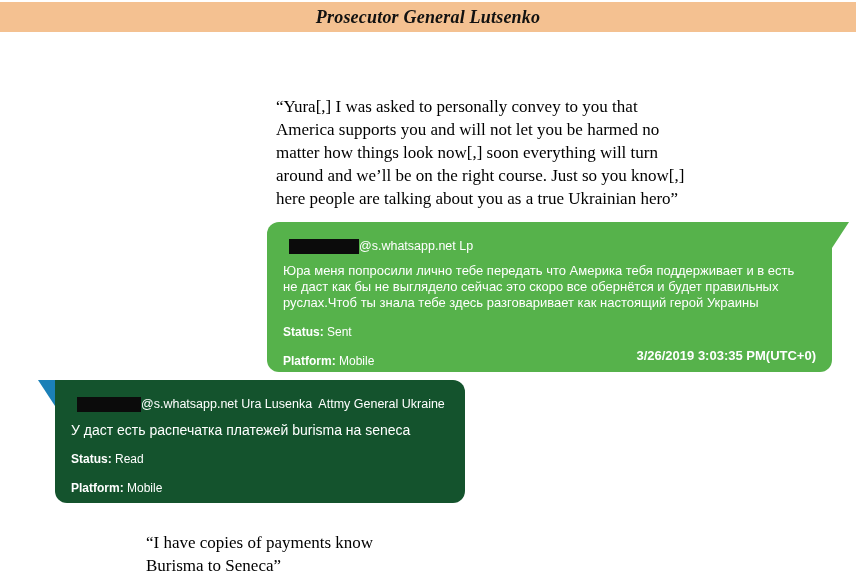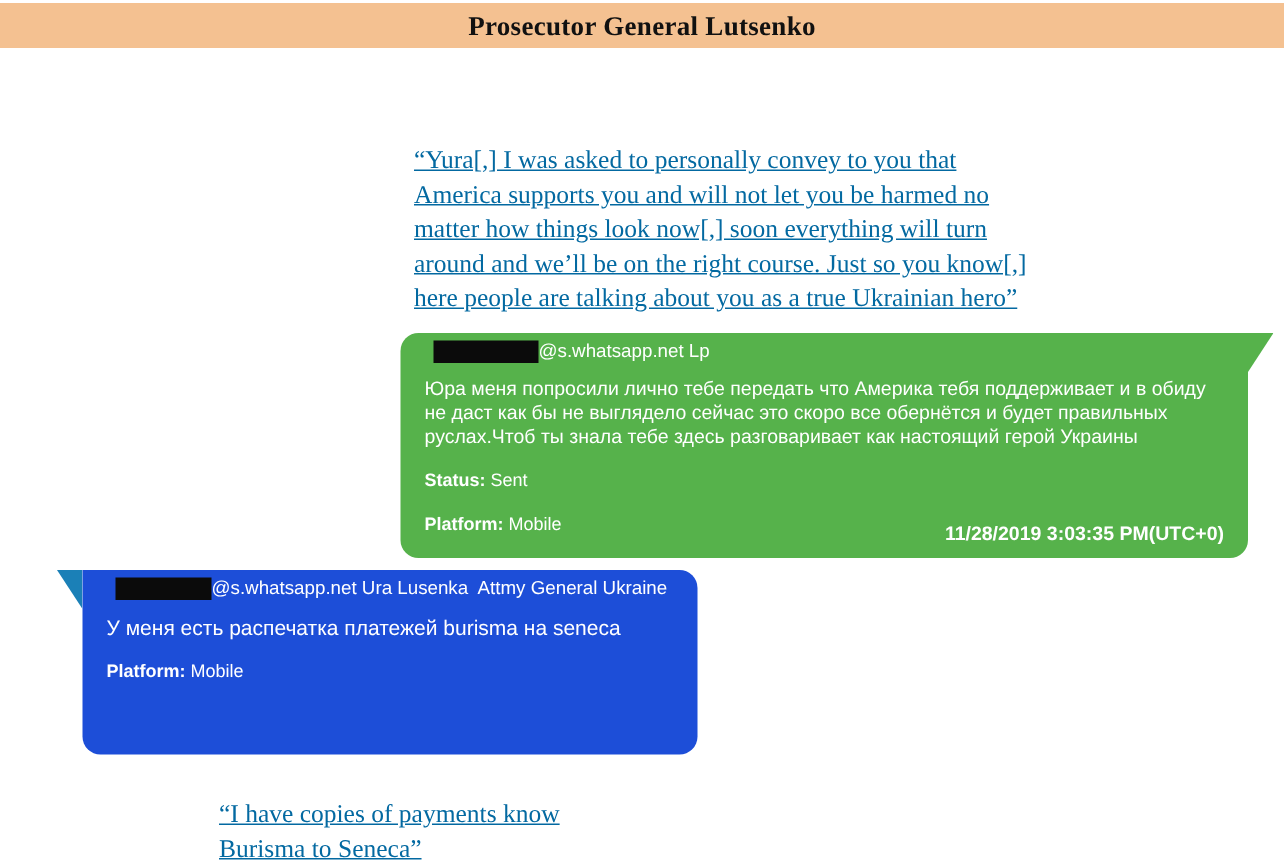"Prosecutor General Lutsenko" .banner { font-style: none -> italic }
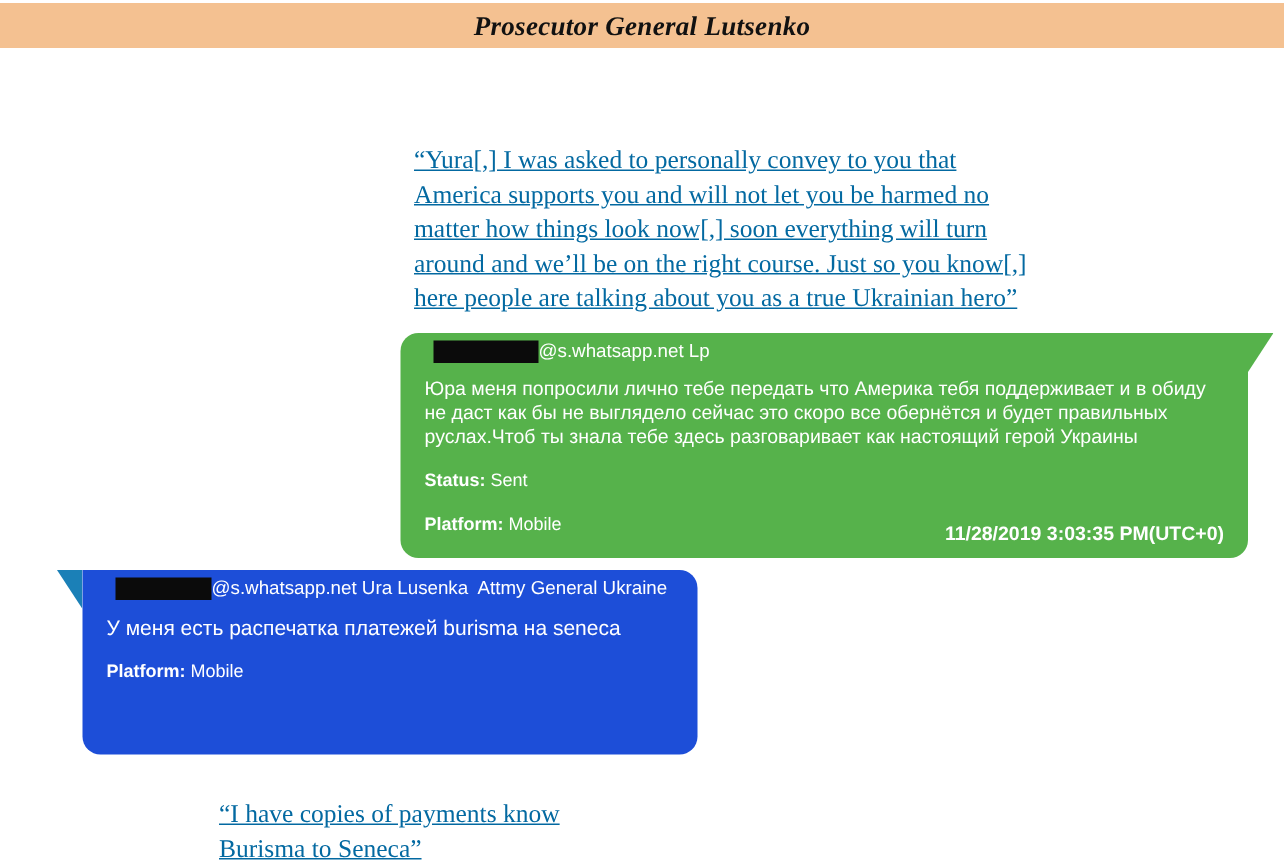"“Yura[,] I was asked to" .quote { color: #0369a1 -> #000000; text-decoration: underline -> none }
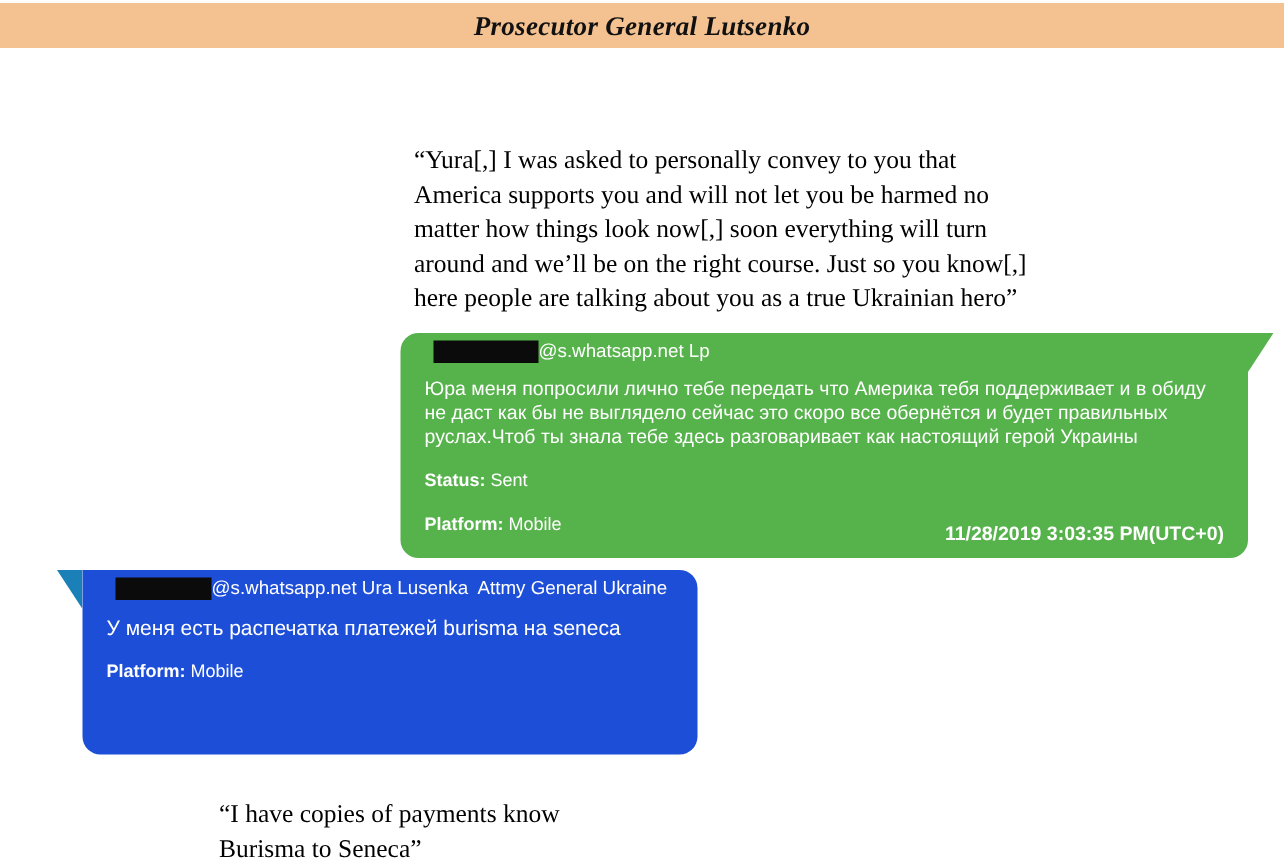"@s.whatsapp.net Lp" .bubble { padding: 2px 16px 10px 16px -> 14px 16px 10px 16px }
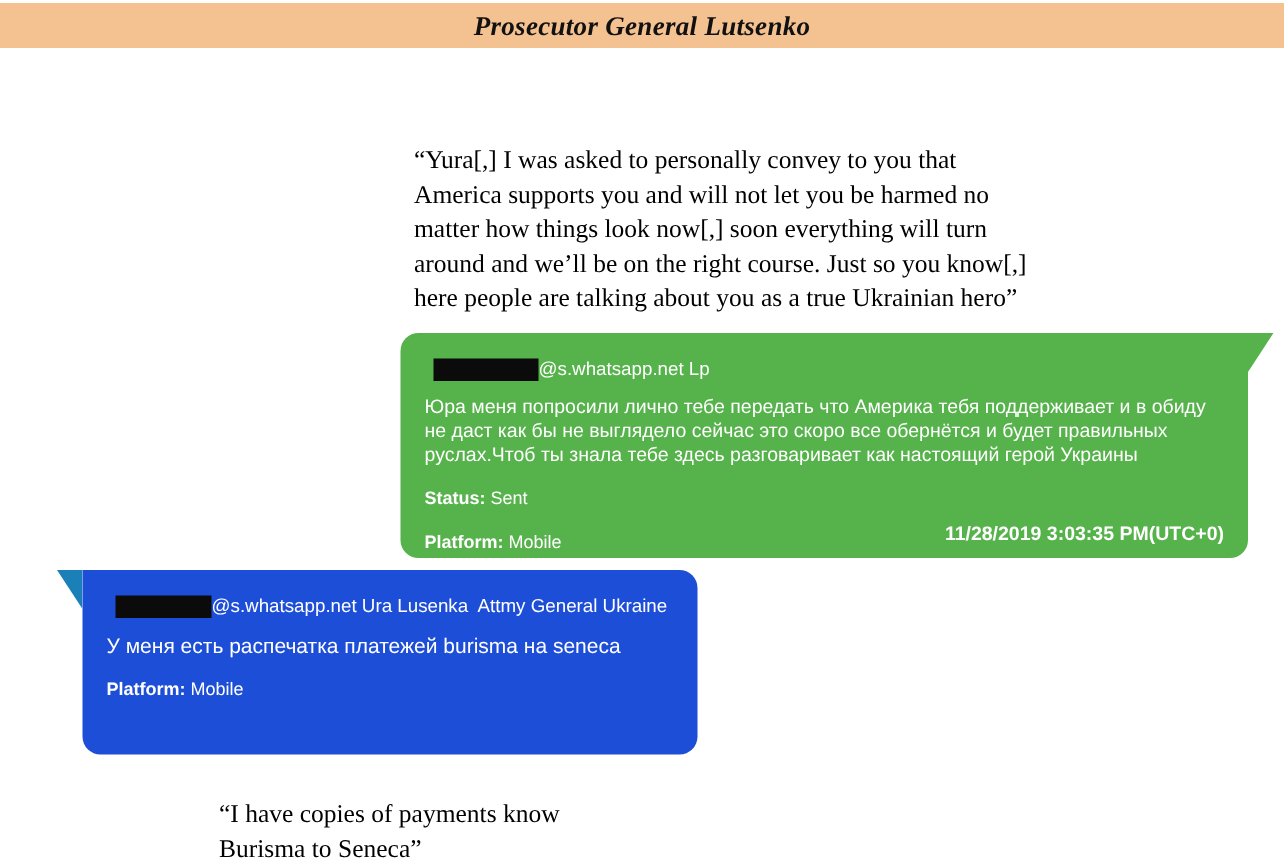"Юра меня попросили лично тебе" div.msg-body { text: обиду -> есть }
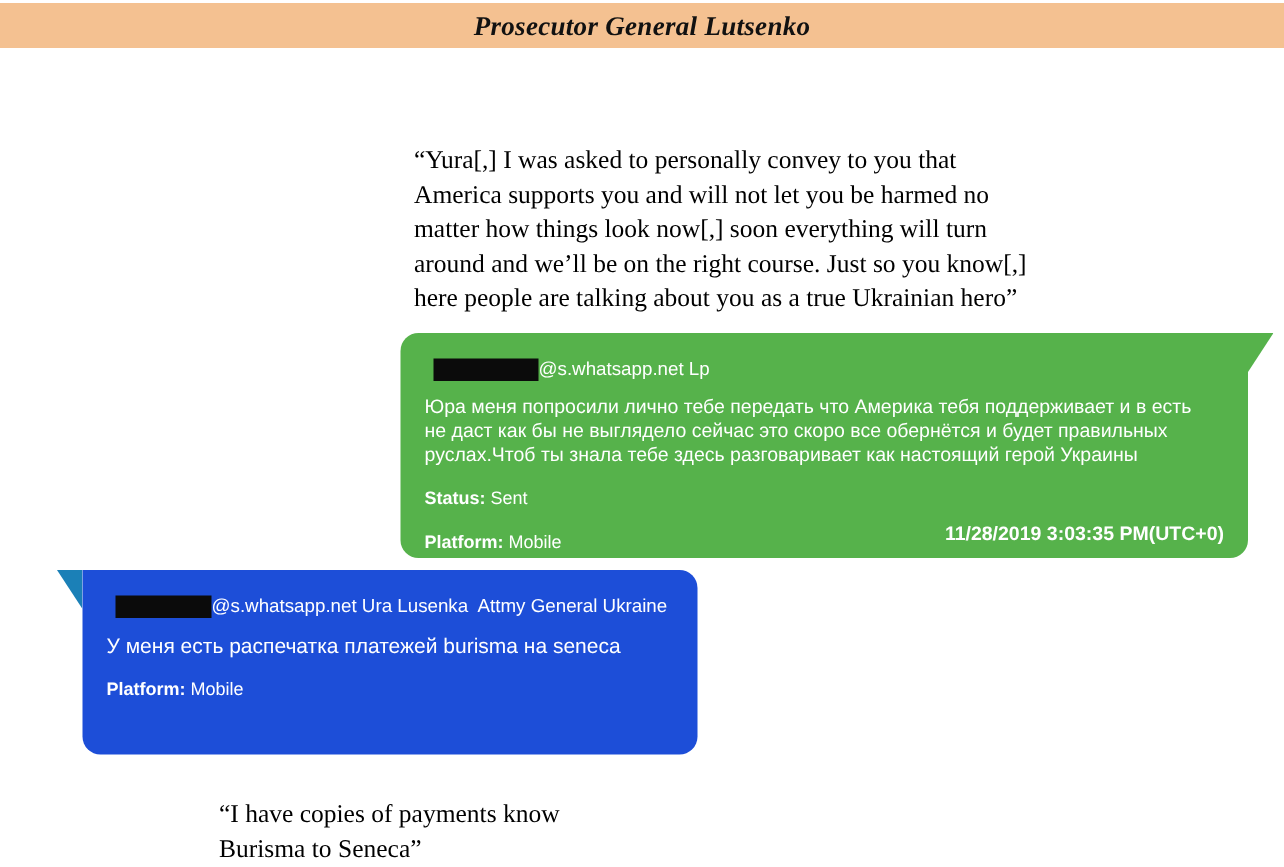"11/28/2019 3:03:35 PM(UTC+0)" div.timestamp { text: 11/28/2019 -> 3/26/2019 }
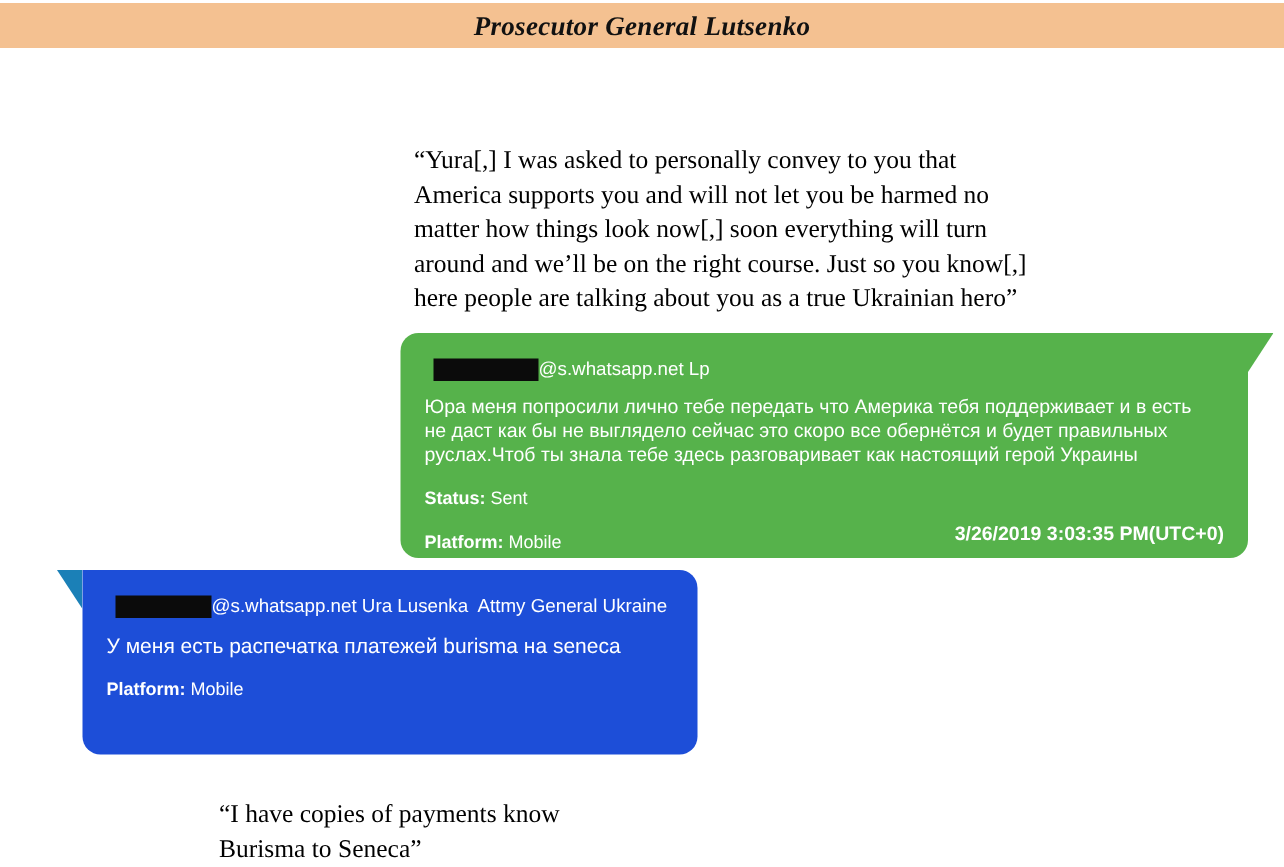"@s.whatsapp.net Ura Lusenka Attmy" div.bubble { background: #1d4ed8 -> #14532d }
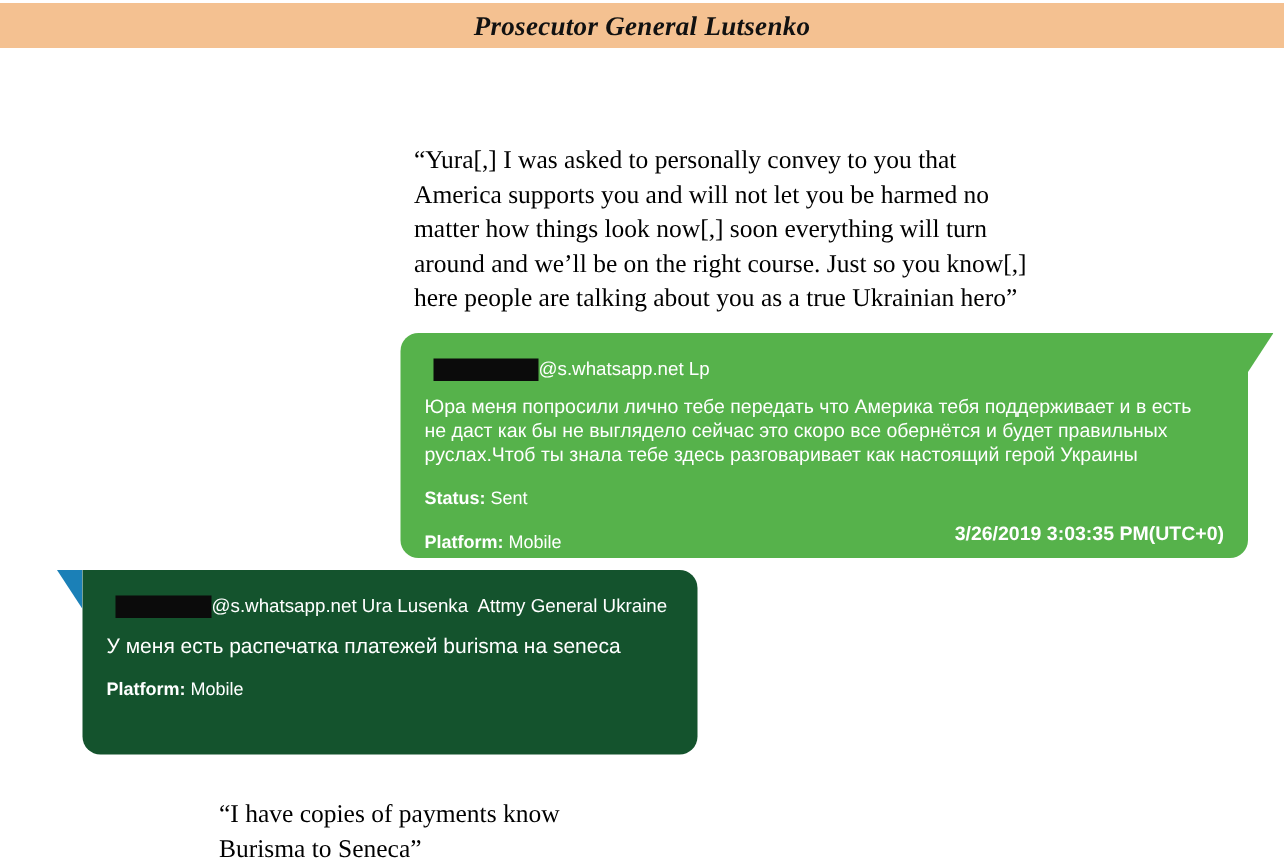"У меня есть распечатка платежей" div.msg-body { text: меня -> даст }
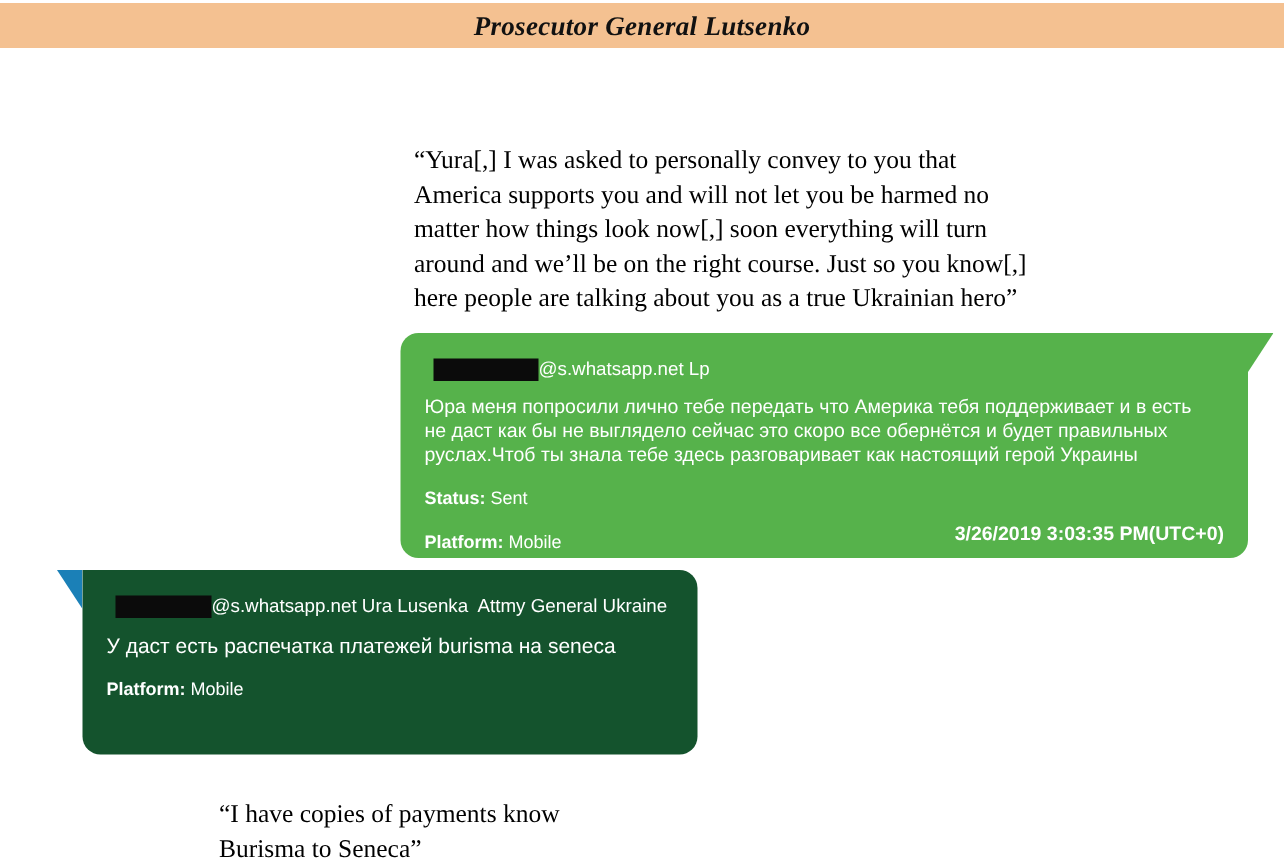"Status: Read" div.meta-row { html: none -> <div> <span>Status:</span> <span>Read</span> </div> }
